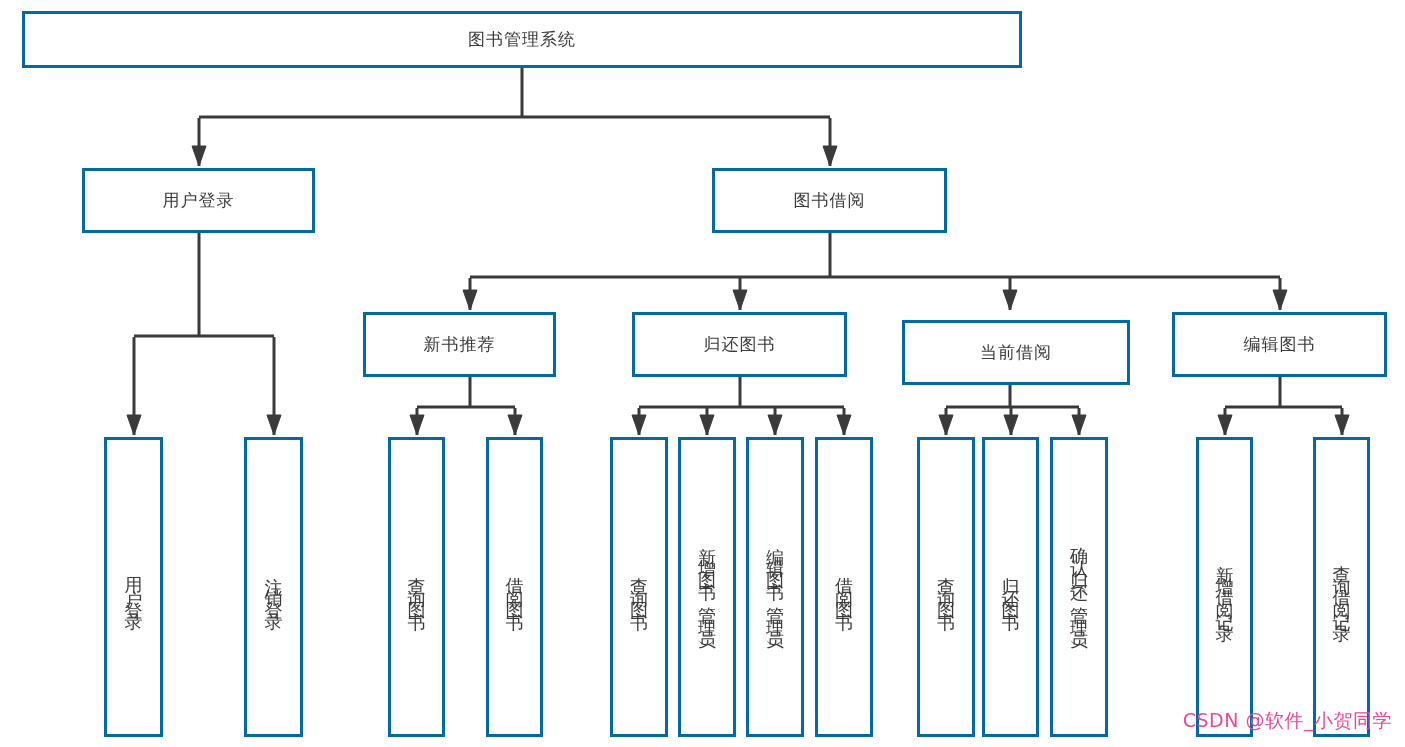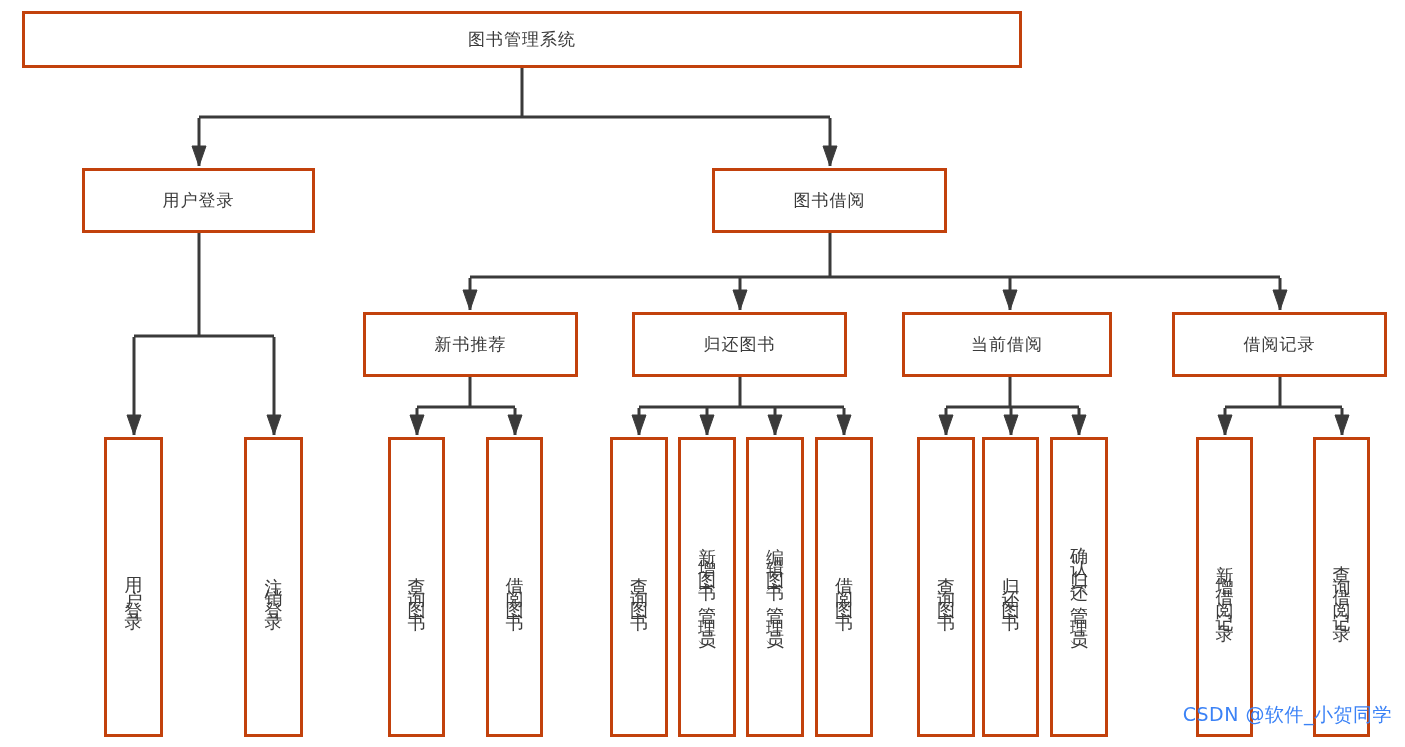"图书管理系统" .node { border: 3px solid #c2410c -> 3px solid #0369a1 }
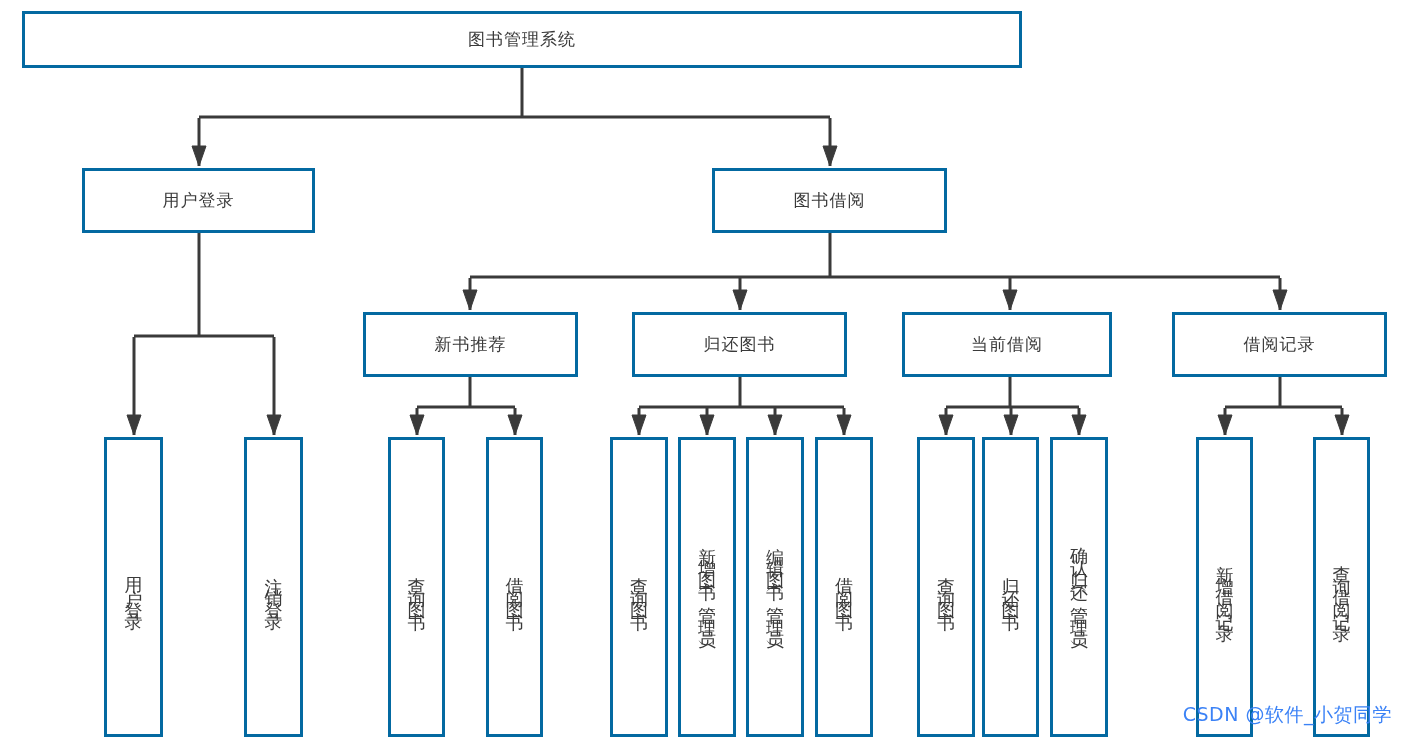"新书推荐" div.node { width: 215px -> 193px }
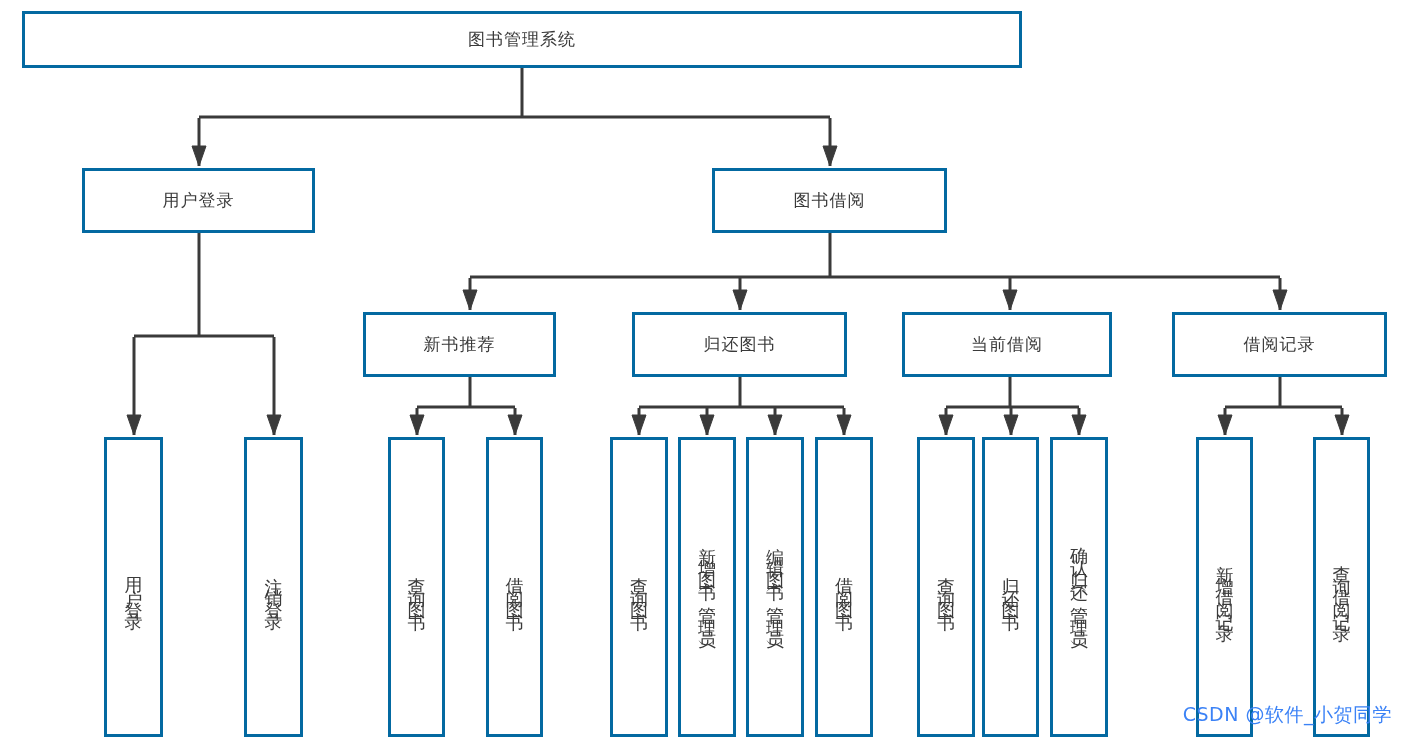"当前借阅" div.node { top: 312px -> 320px; width: 210px -> 228px }
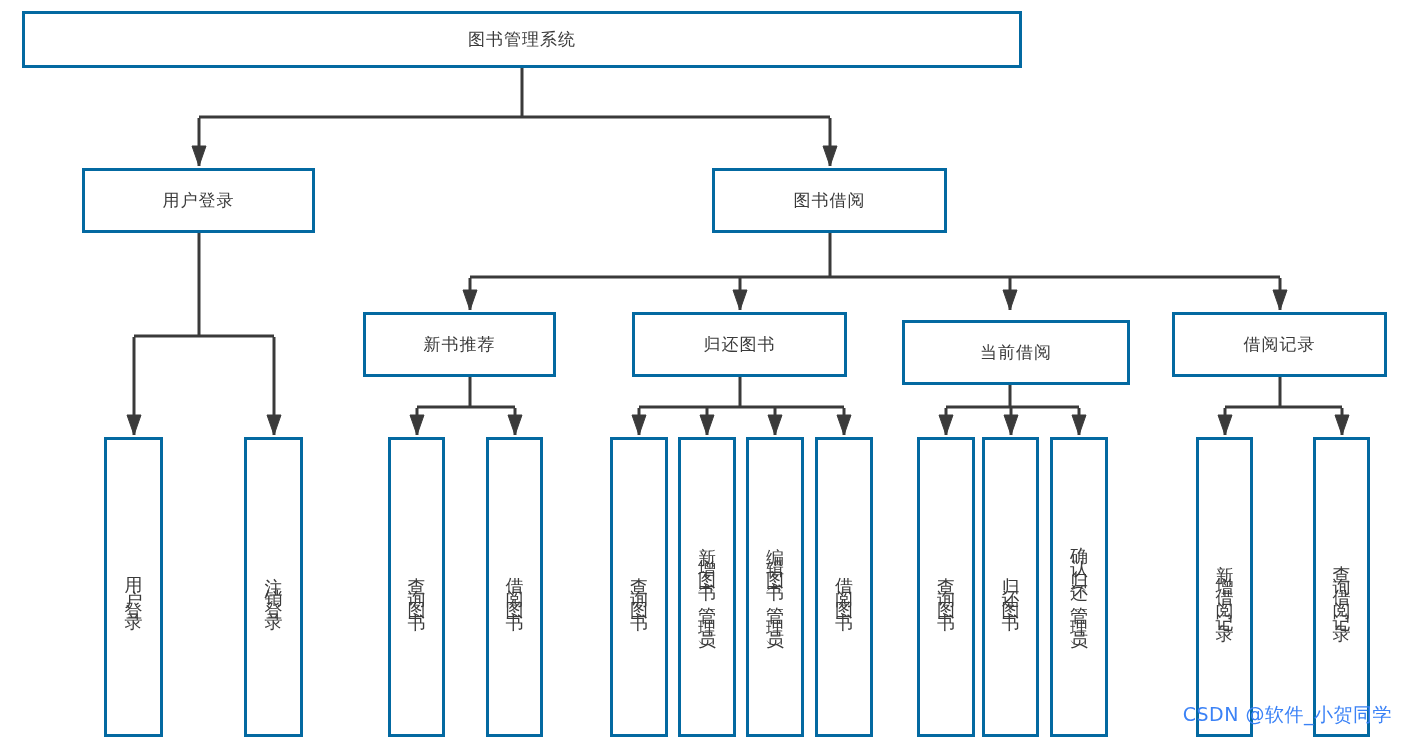"借阅记录" span.lbl { text: 借阅记录 -> 编辑图书 }
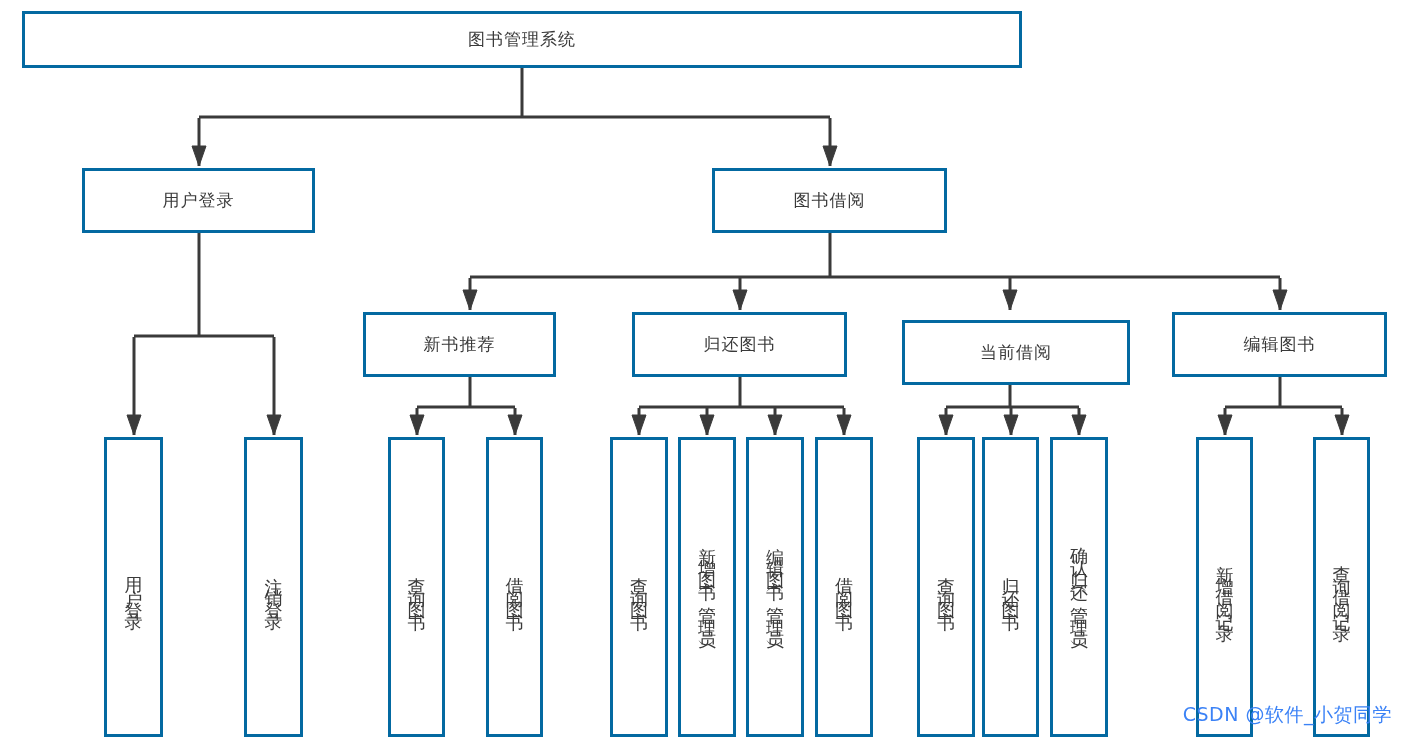"CSDN @软件_小贺同学" .watermark { bottom: 19px -> 13px; color: #3b82f6 -> #ec4899 }
